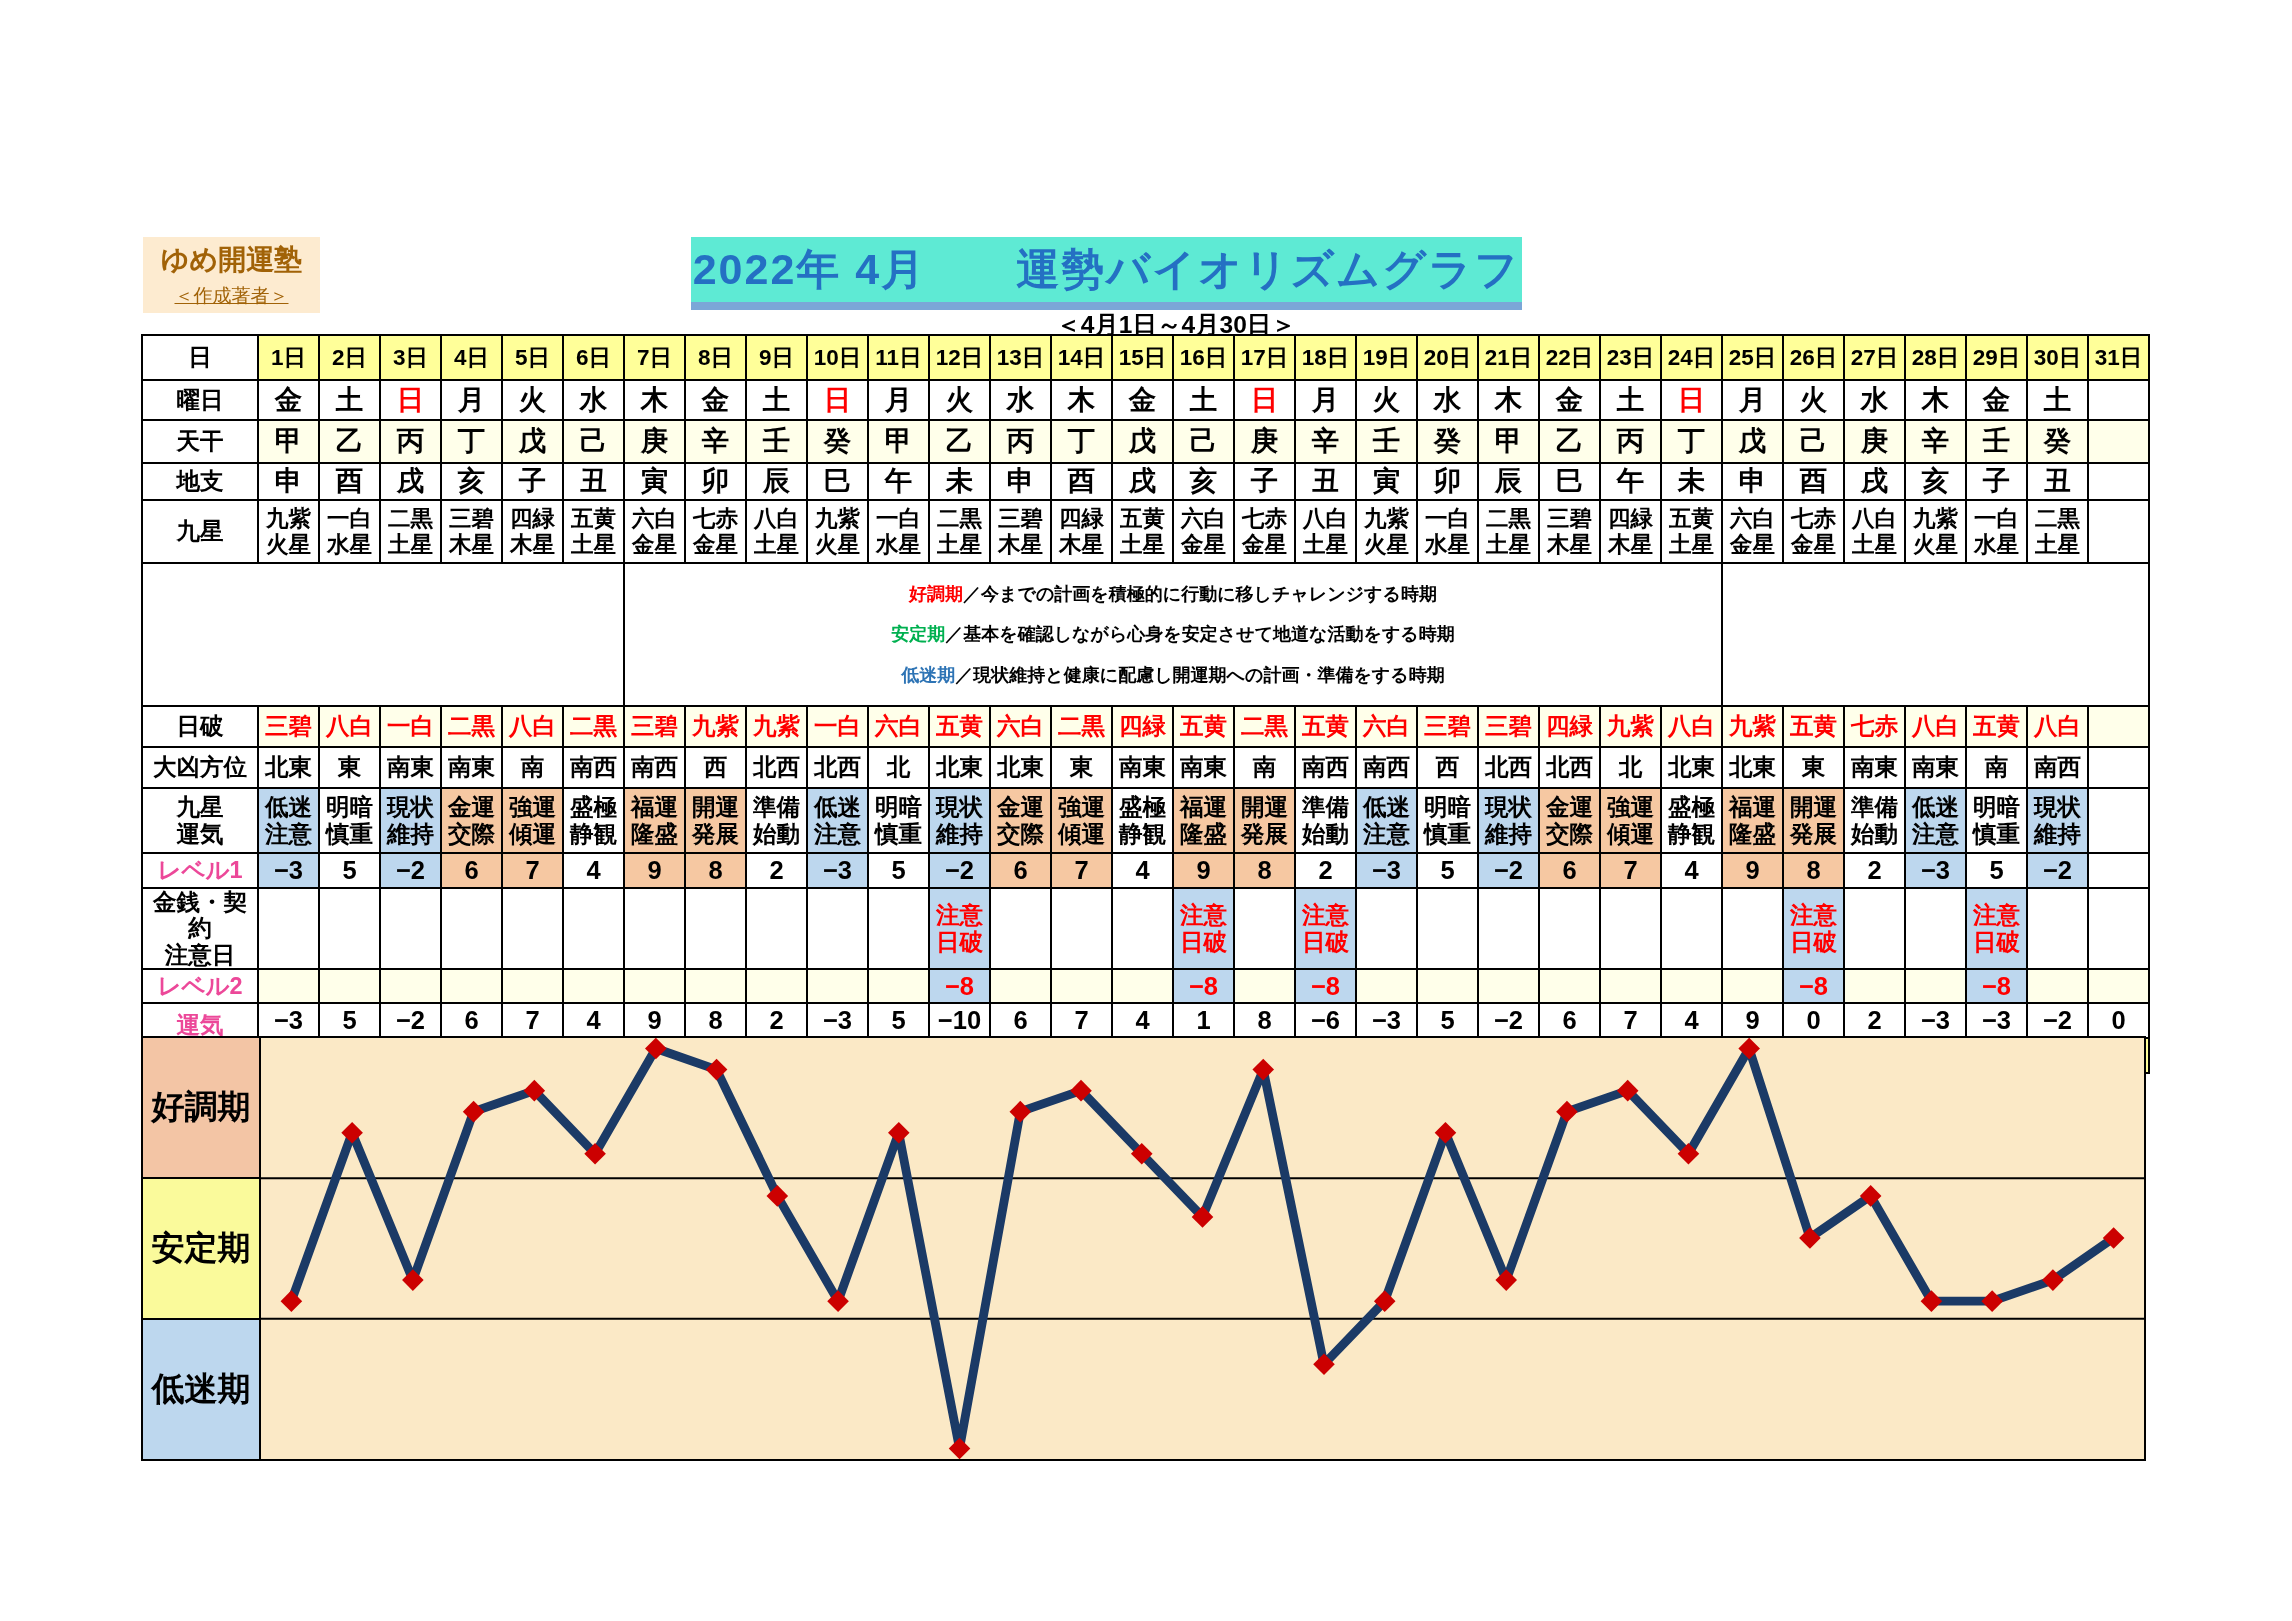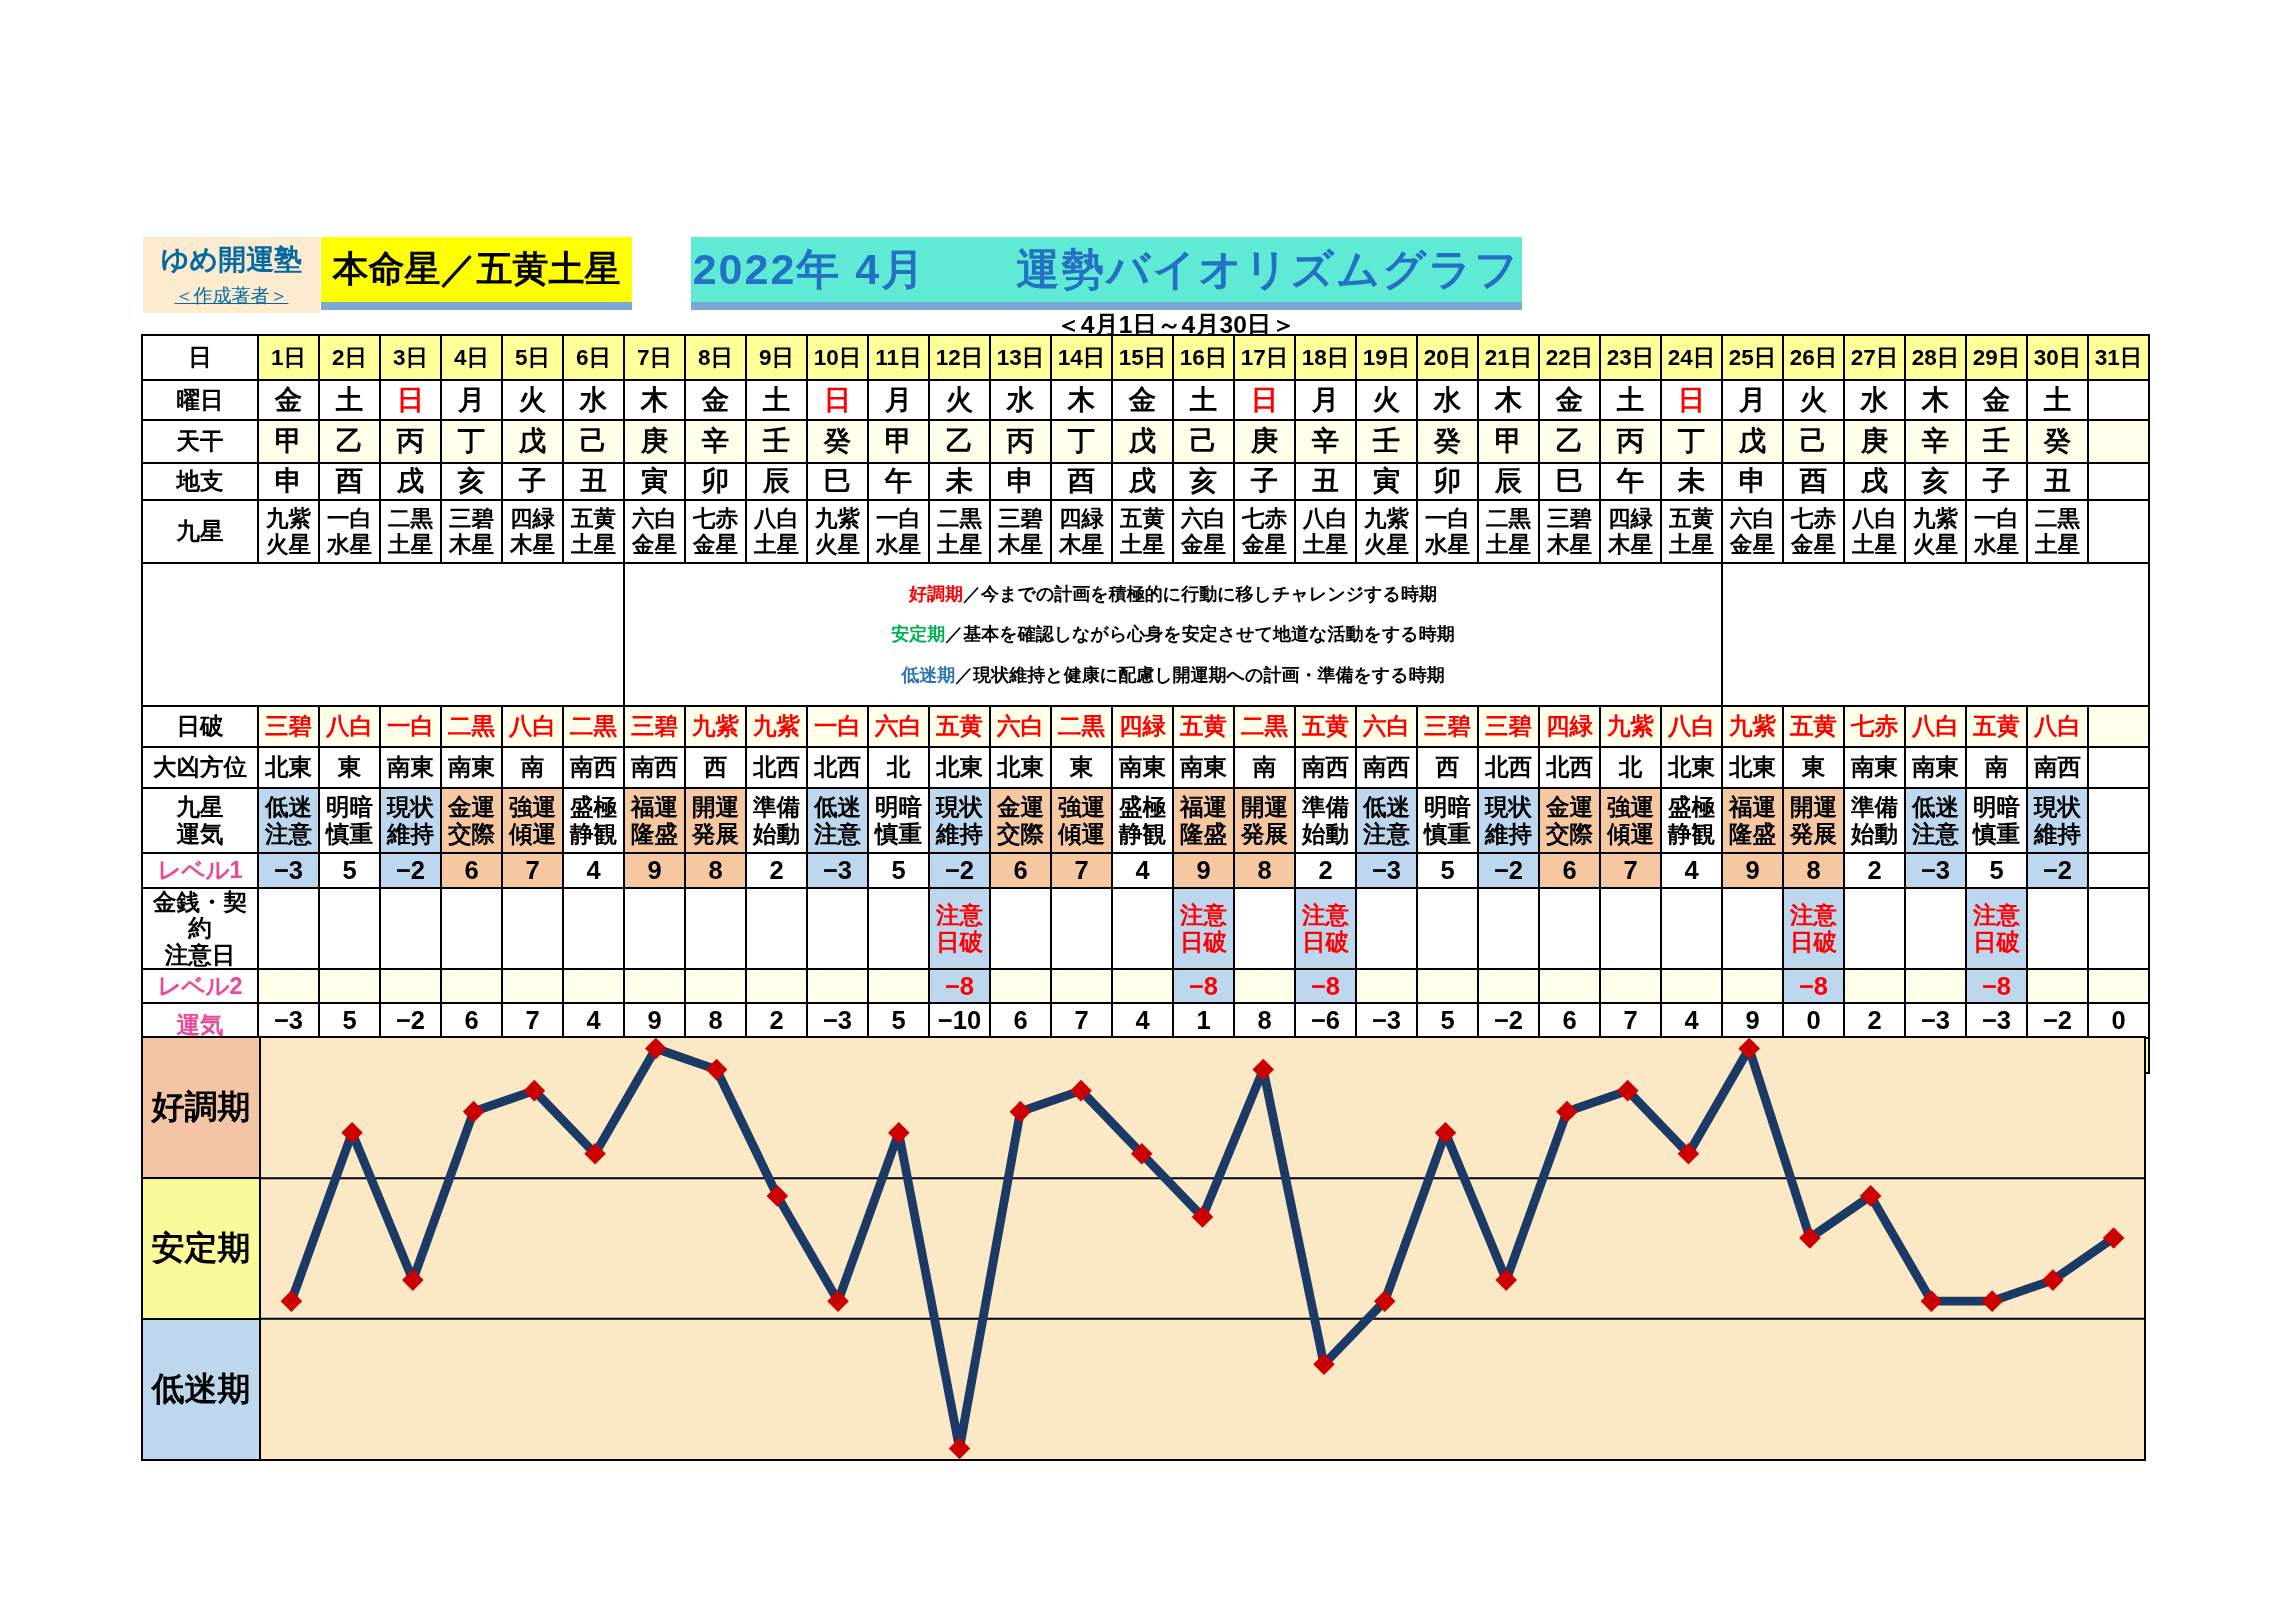"ゆめ開運塾" .hdr-author { color: #0369a1 -> #a16207 }
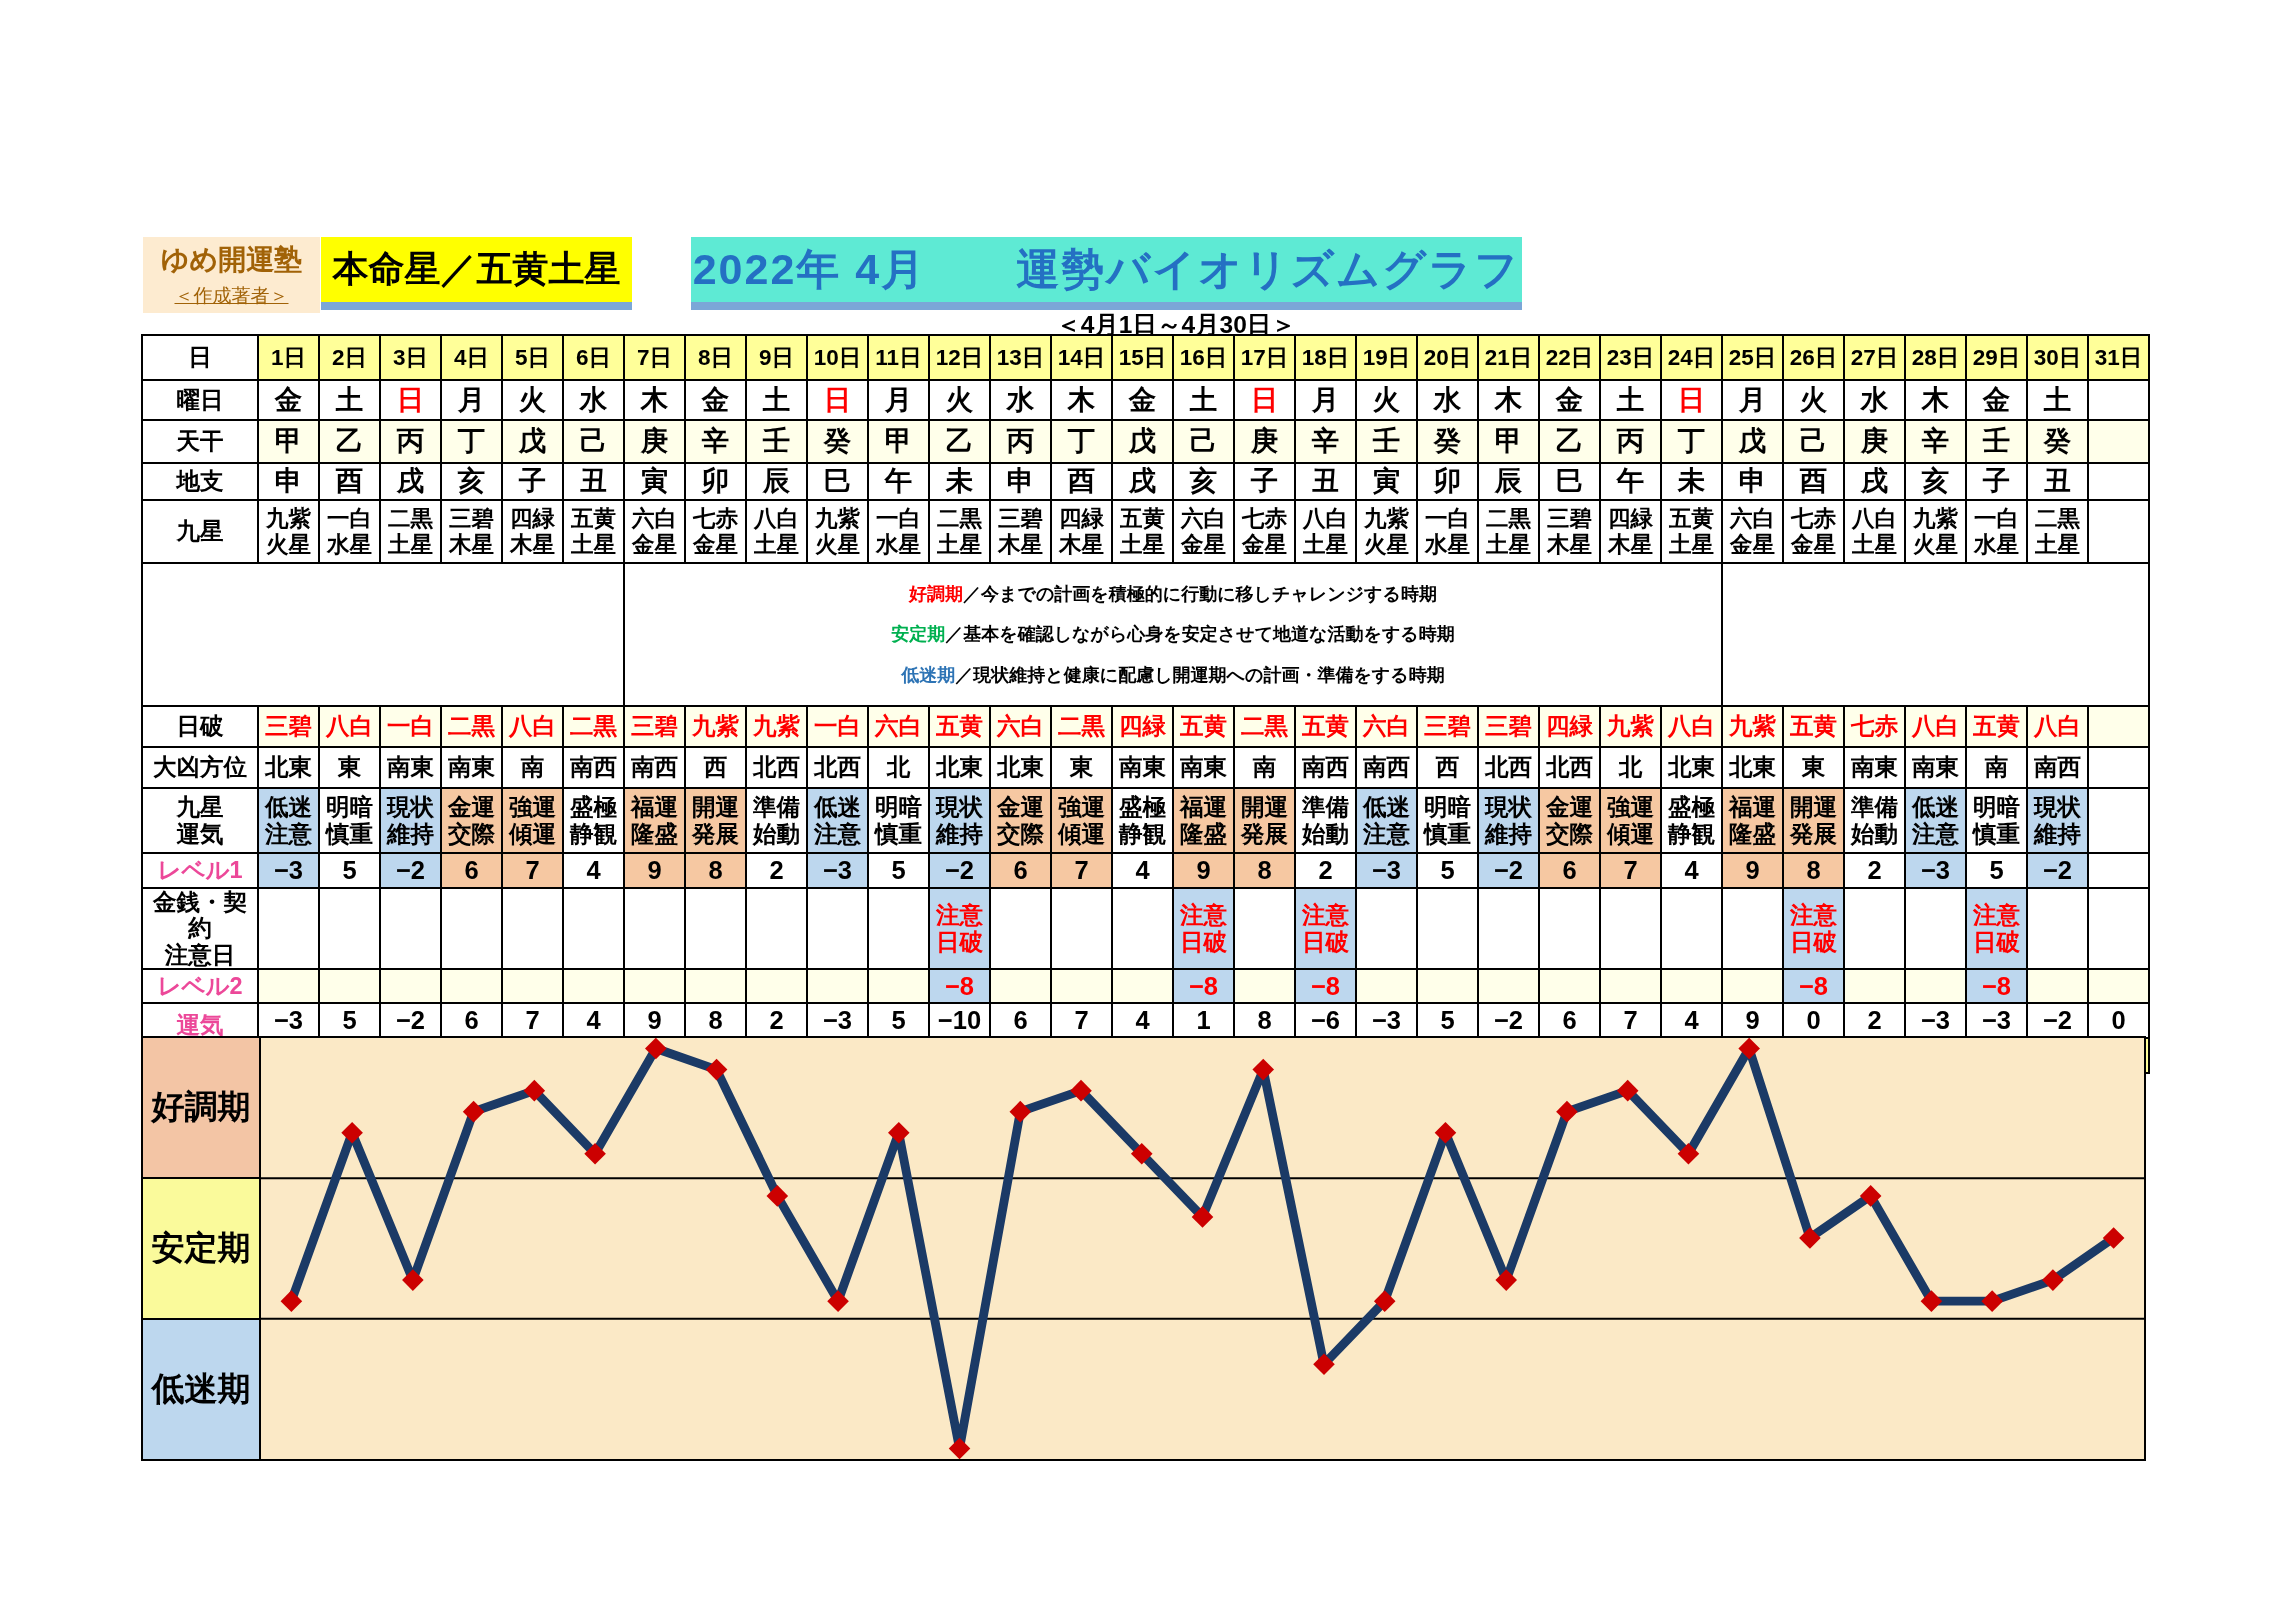"本命星／五黄土星" div.hdr-honmei { html: <div>本命星／五黄土星</div> -> none }
